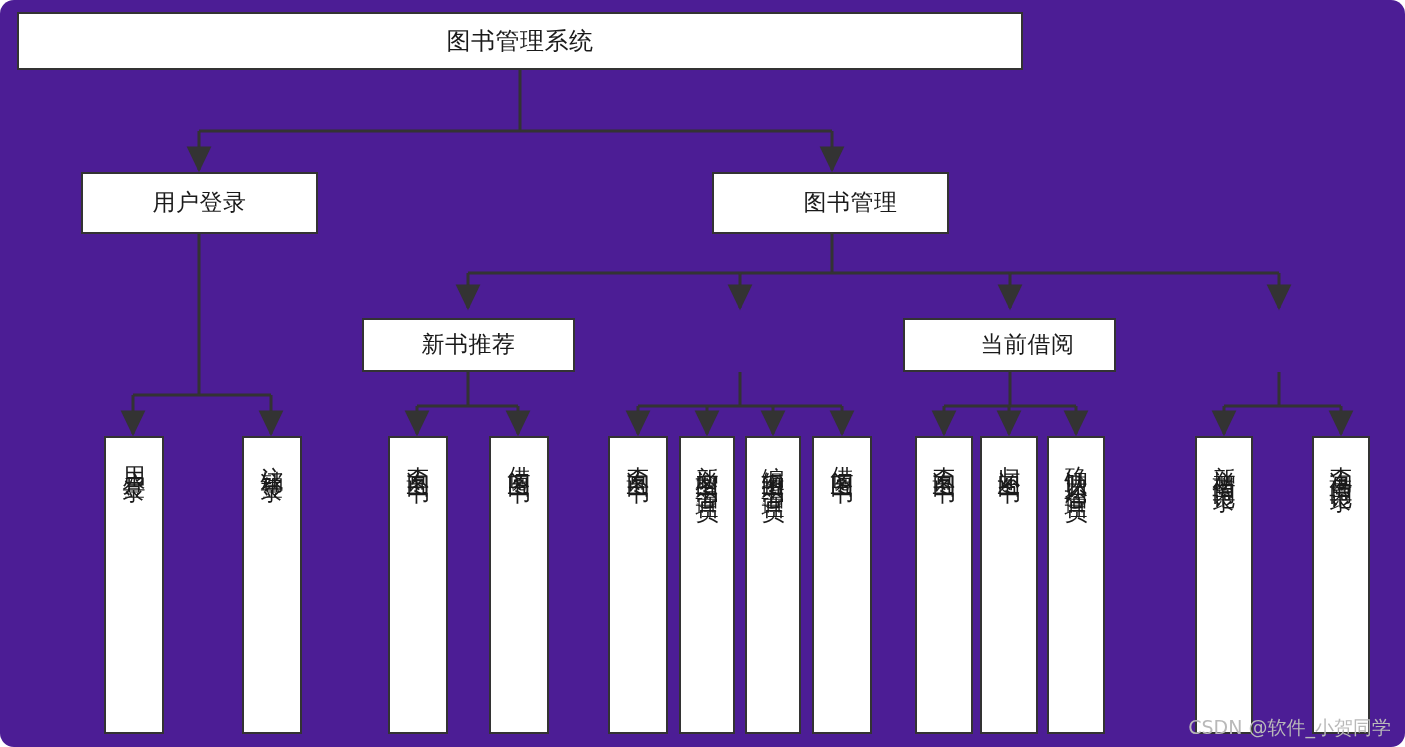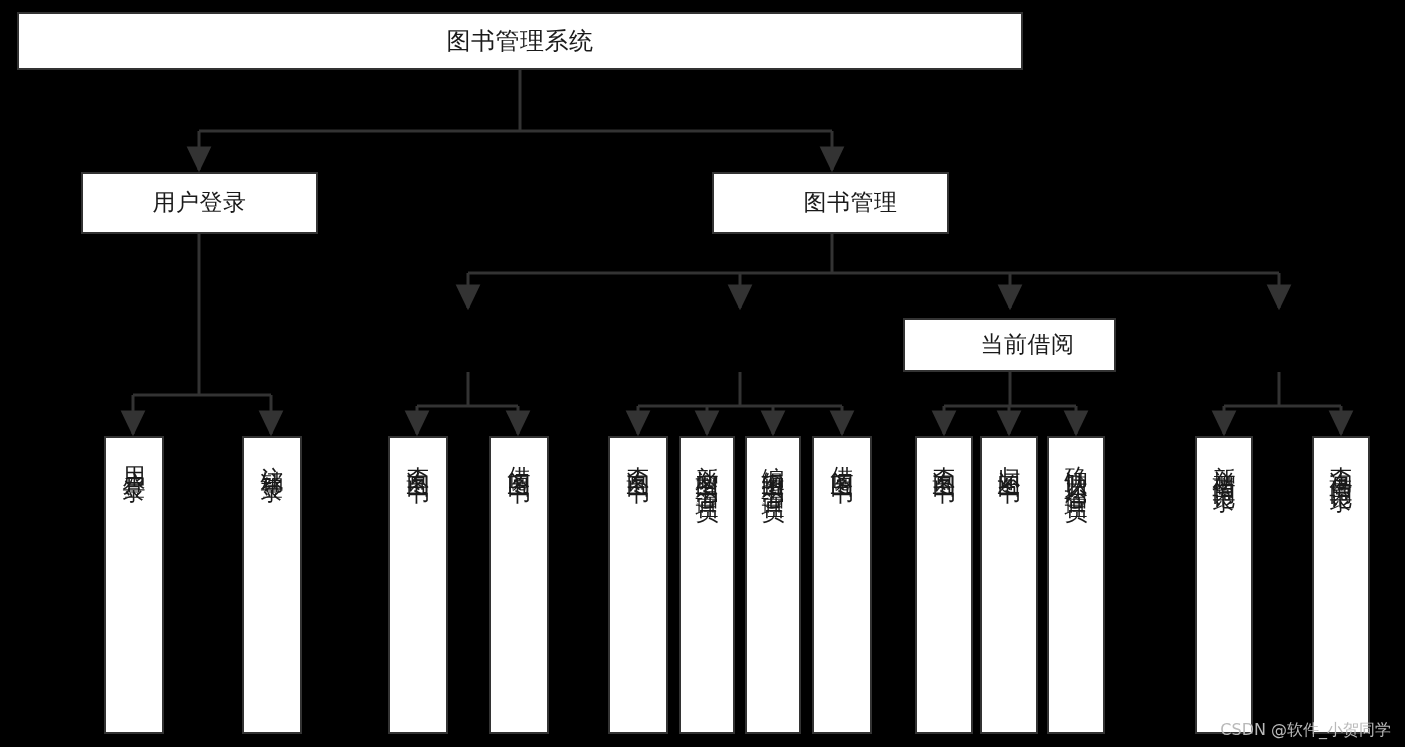"图书管理系统" #diagram-canvas { background: #000000 -> #4c1d95; border-radius: none -> 14px }
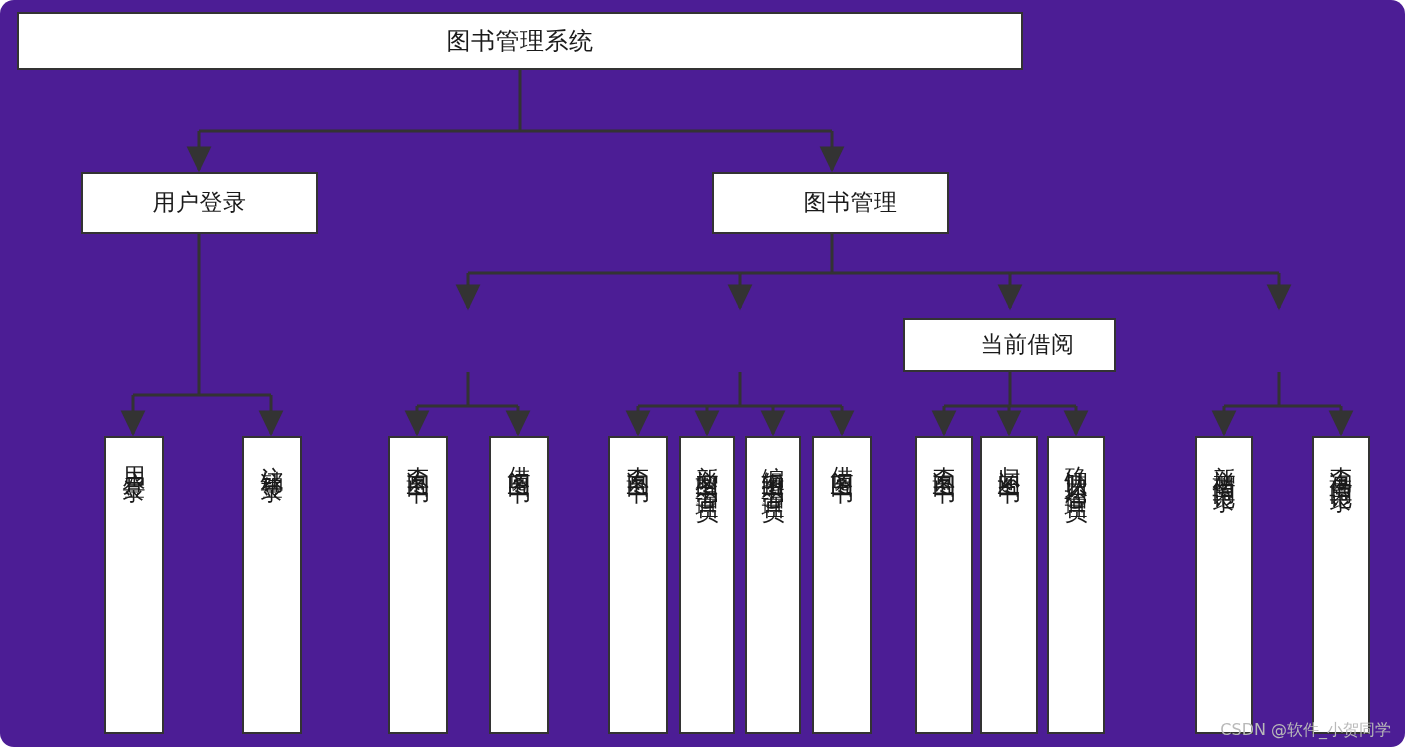"新书推荐" div.node { html: none -> <div> <span>新书推荐</span> </div> }
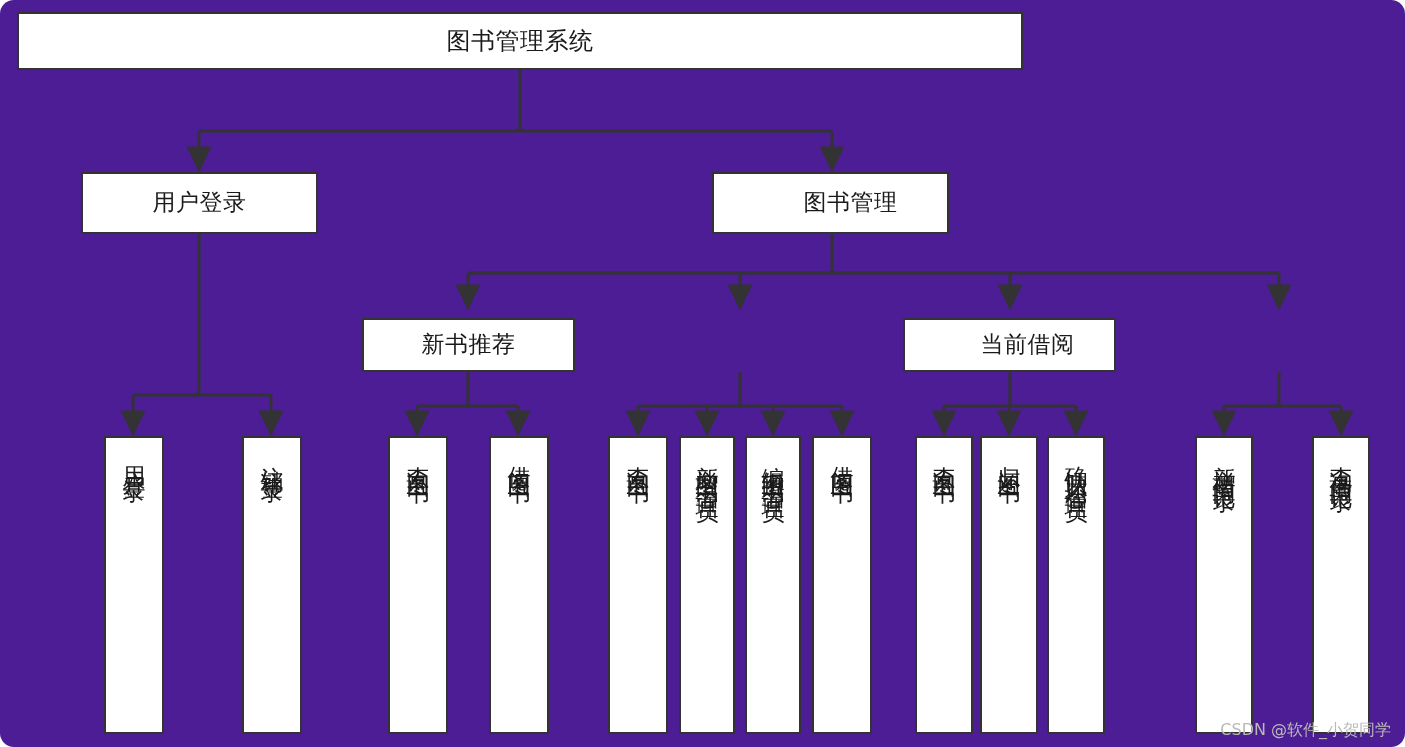"CSDN @软件_小贺同学" #watermark { font-size: 16px -> 19px }
